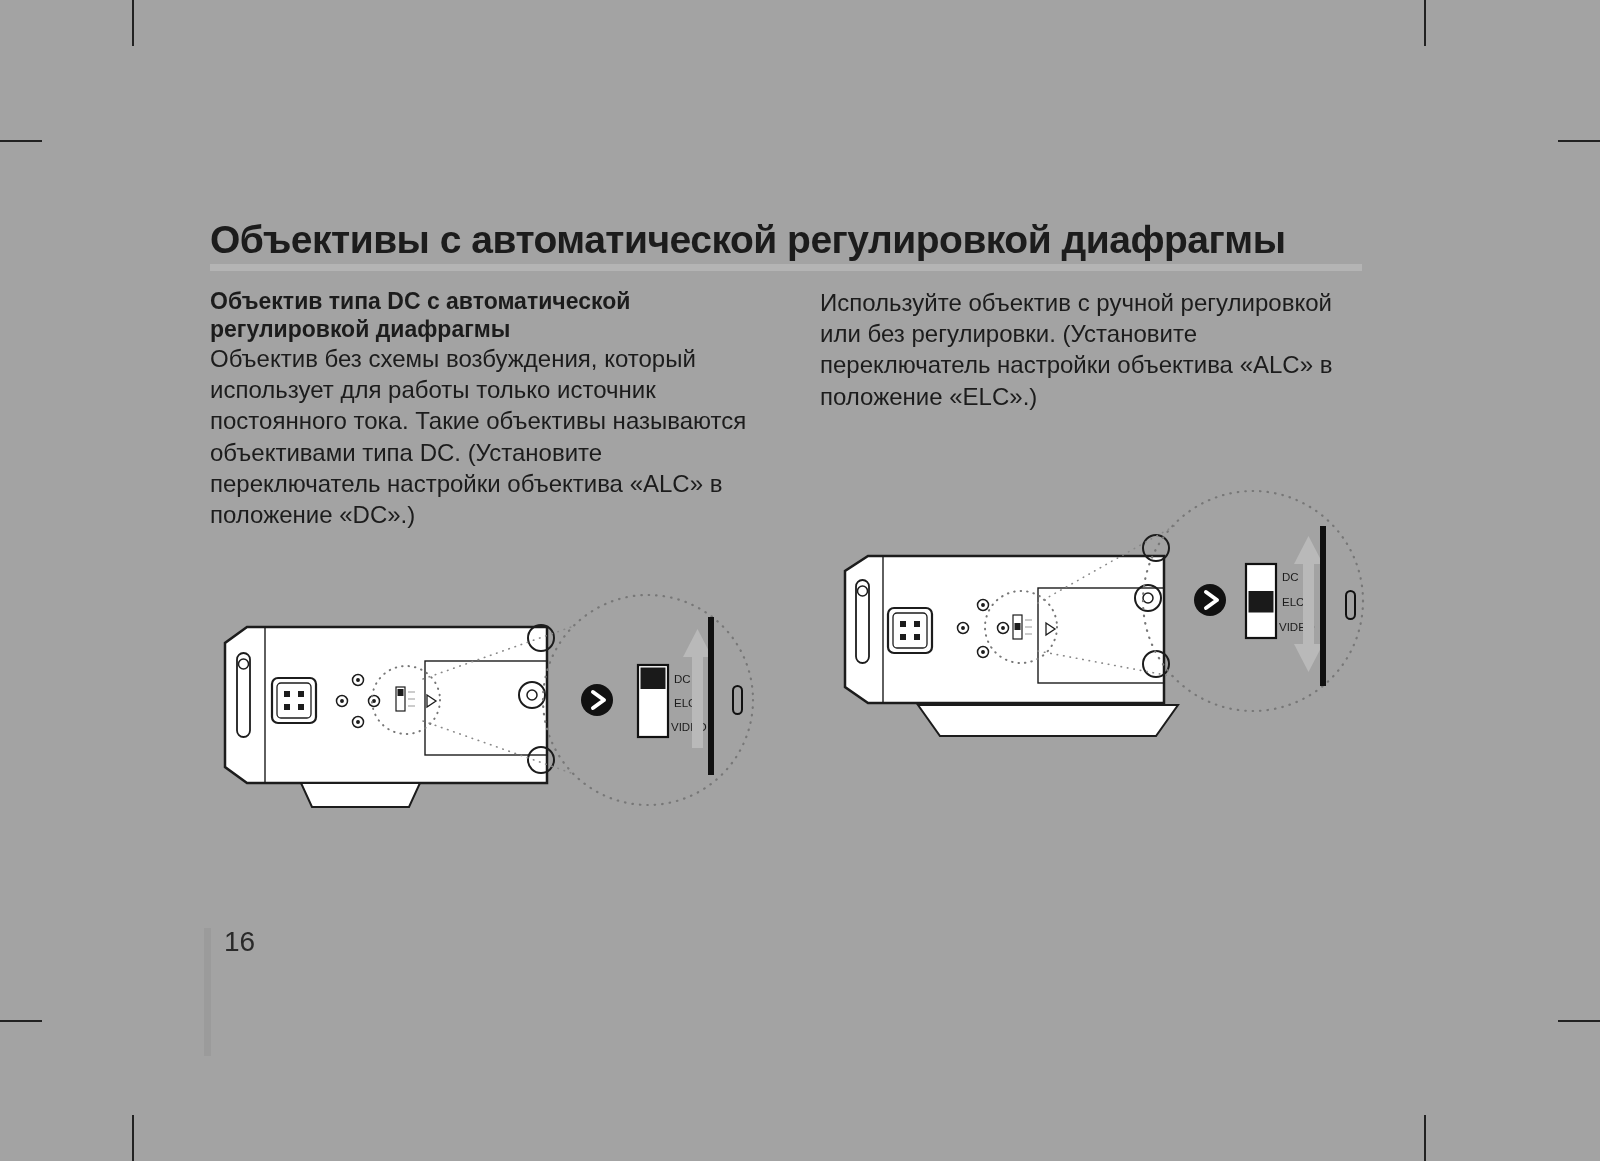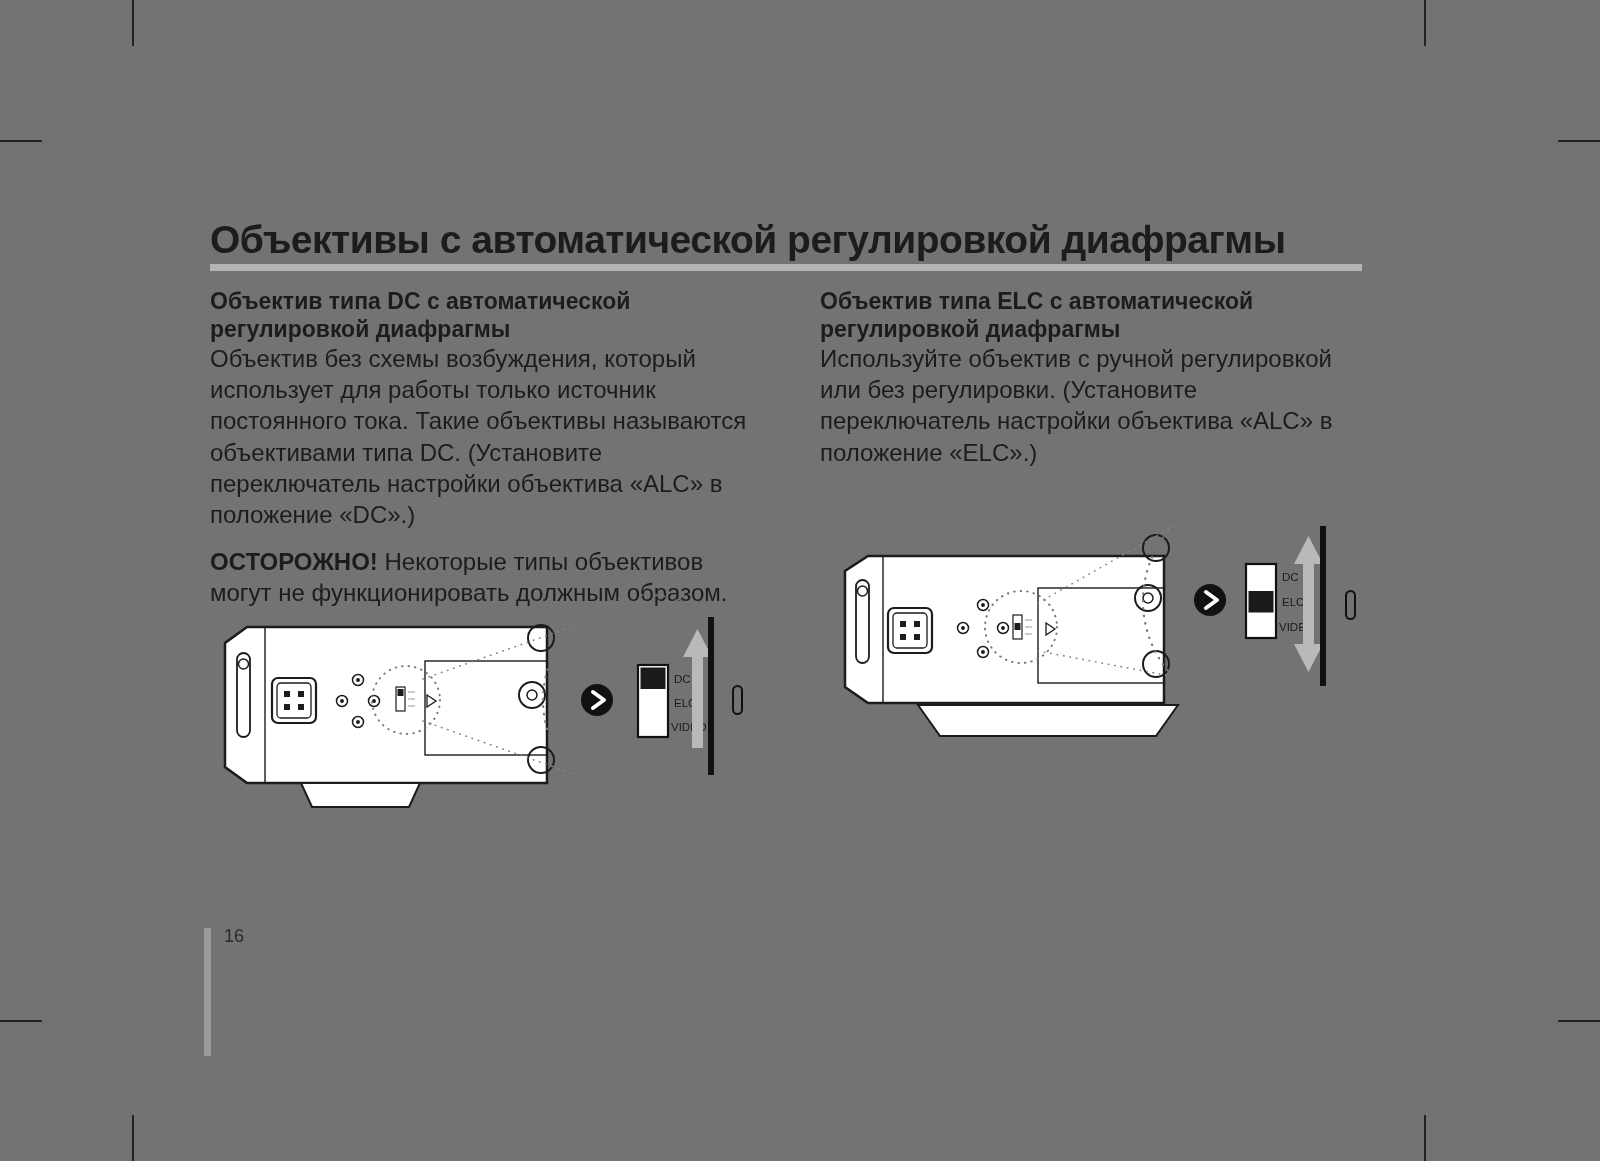"Объективы с автоматической регулировкой" .page { background: #737373 -> #a3a3a3 }
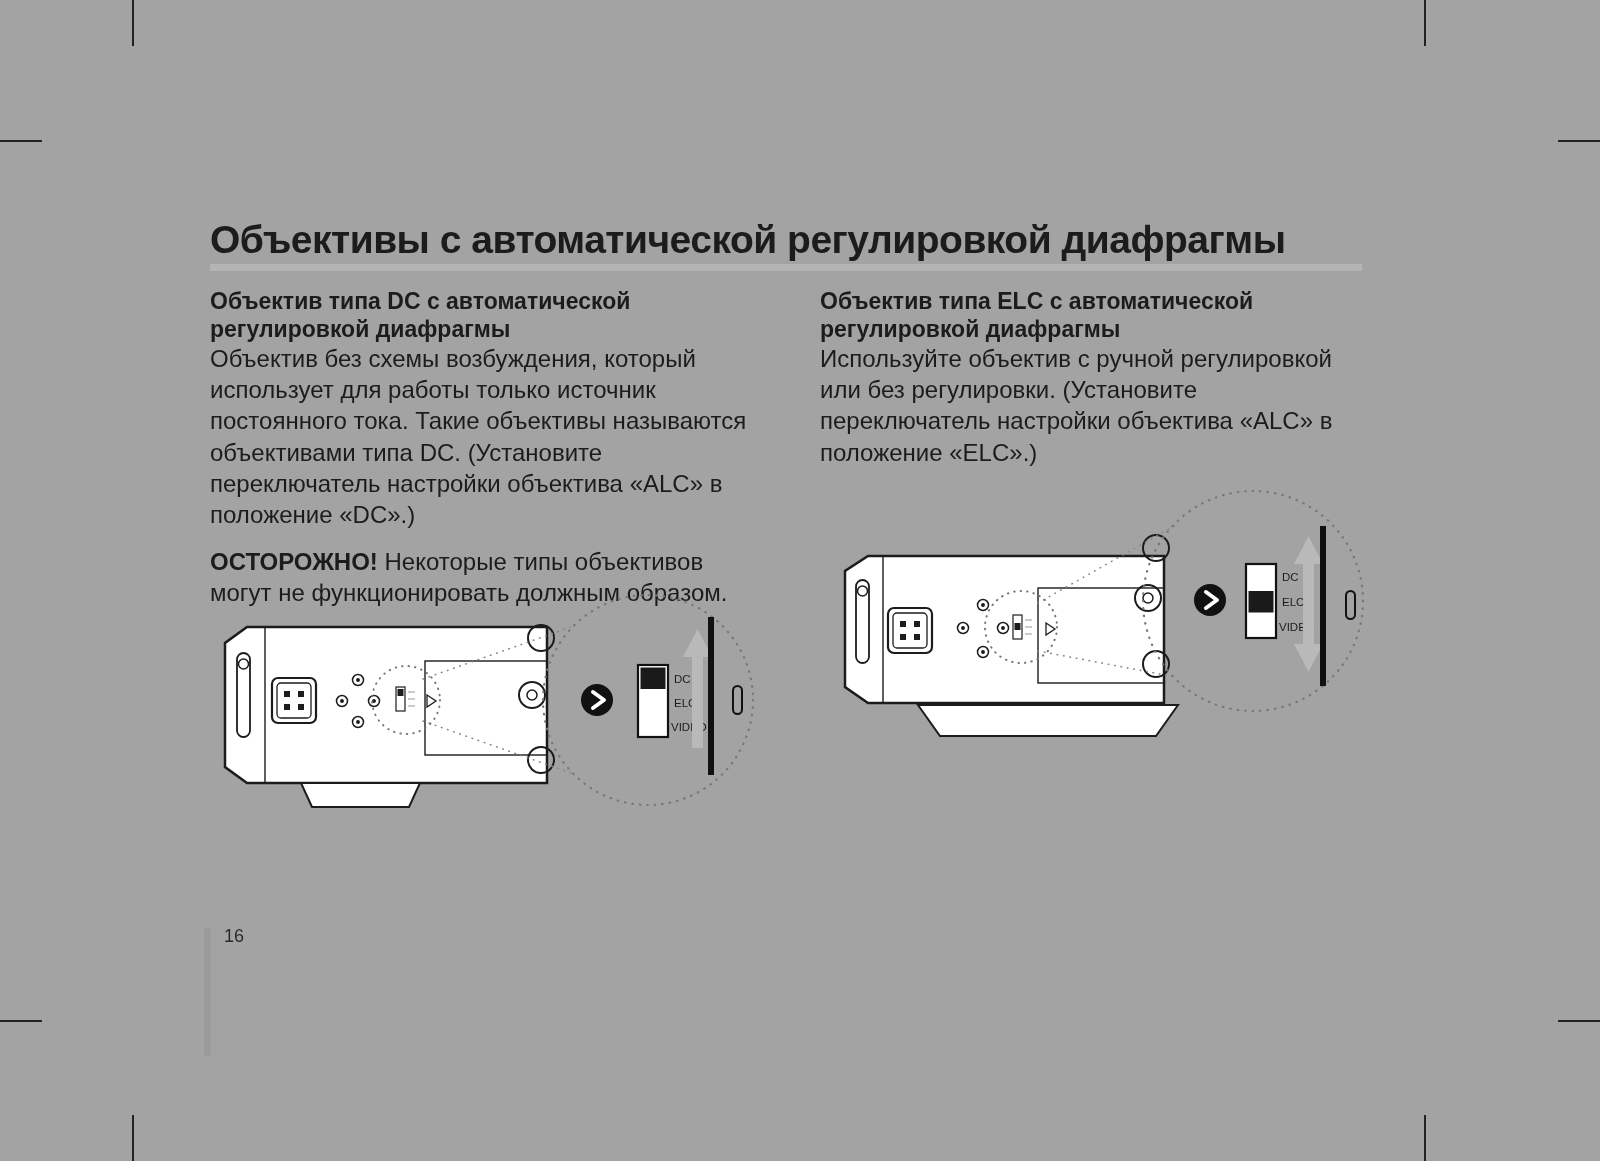"Объектив типа ELC с автоматической" h2 { html: <h2>Объектив типа ELC с автоматической регулировкой диафрагмы</h2> -> none }
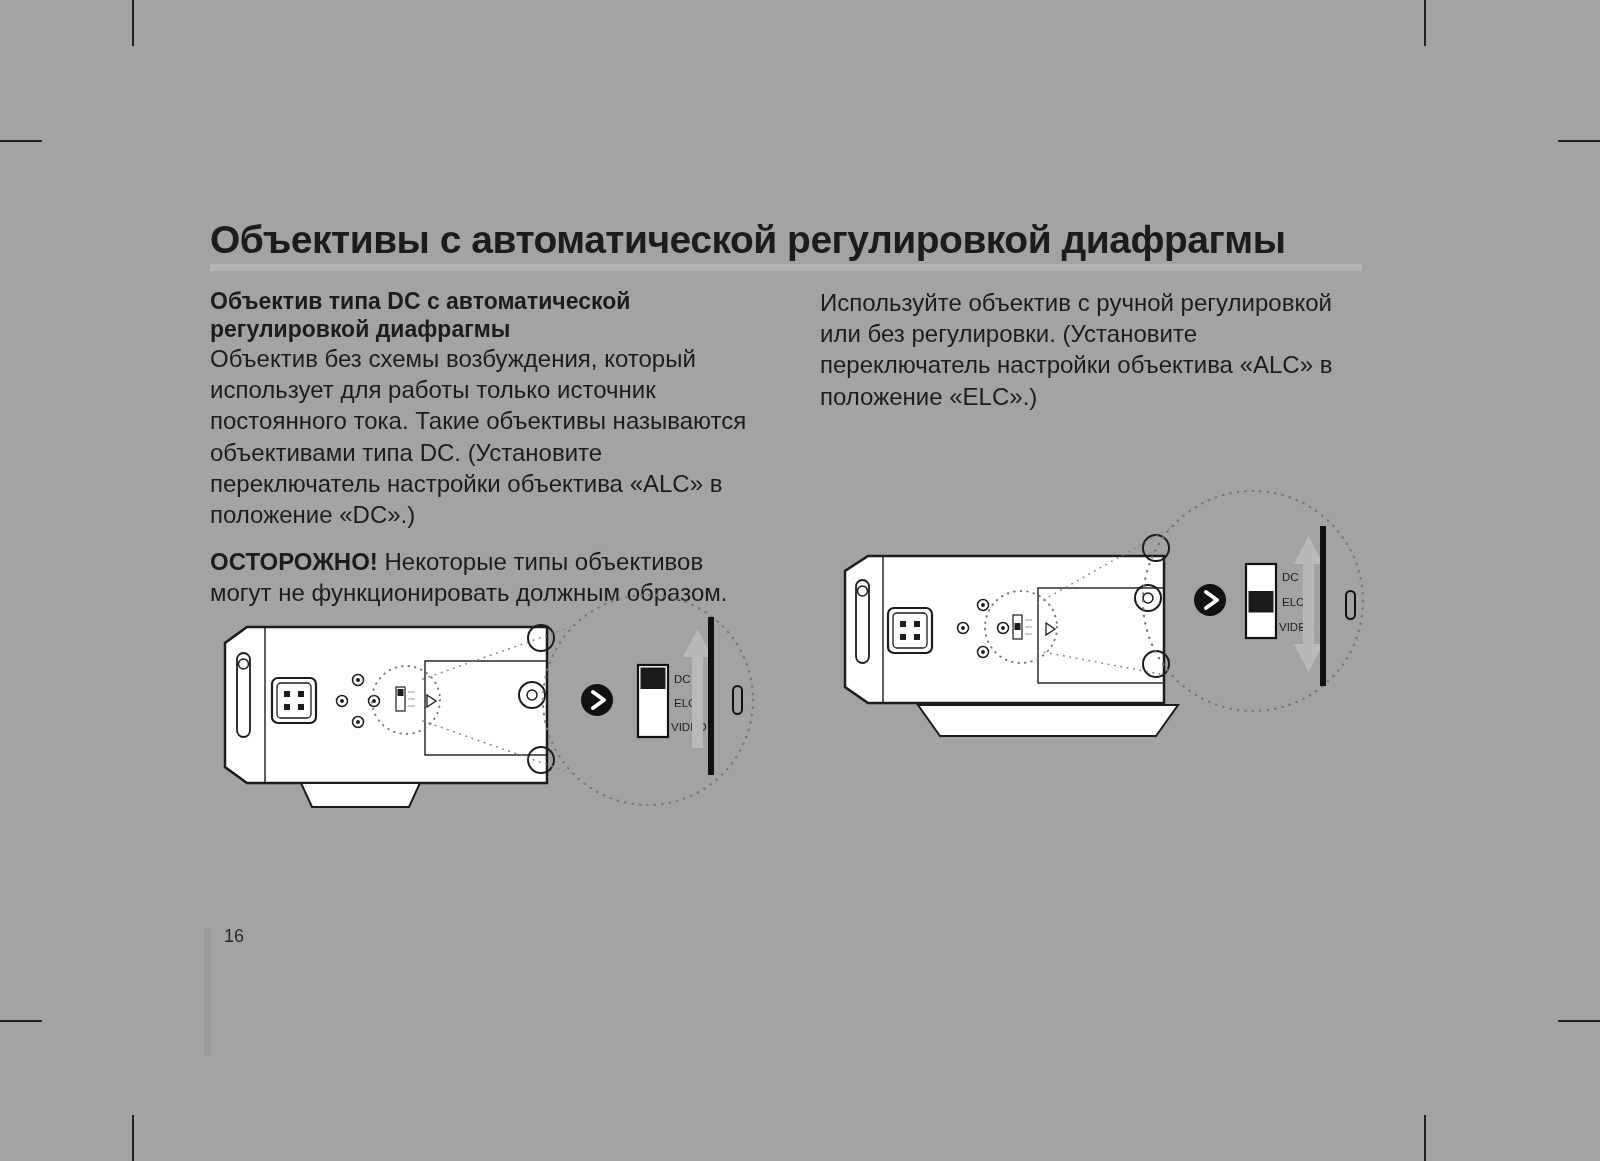"ОСТОРОЖНО! Некоторые типы объективов" p.caution { html: <p><strong>ОСТОРОЖНО!</strong> <span>Некоторые типы объективов могут не функционировать должным образом.</span></p> -> none }
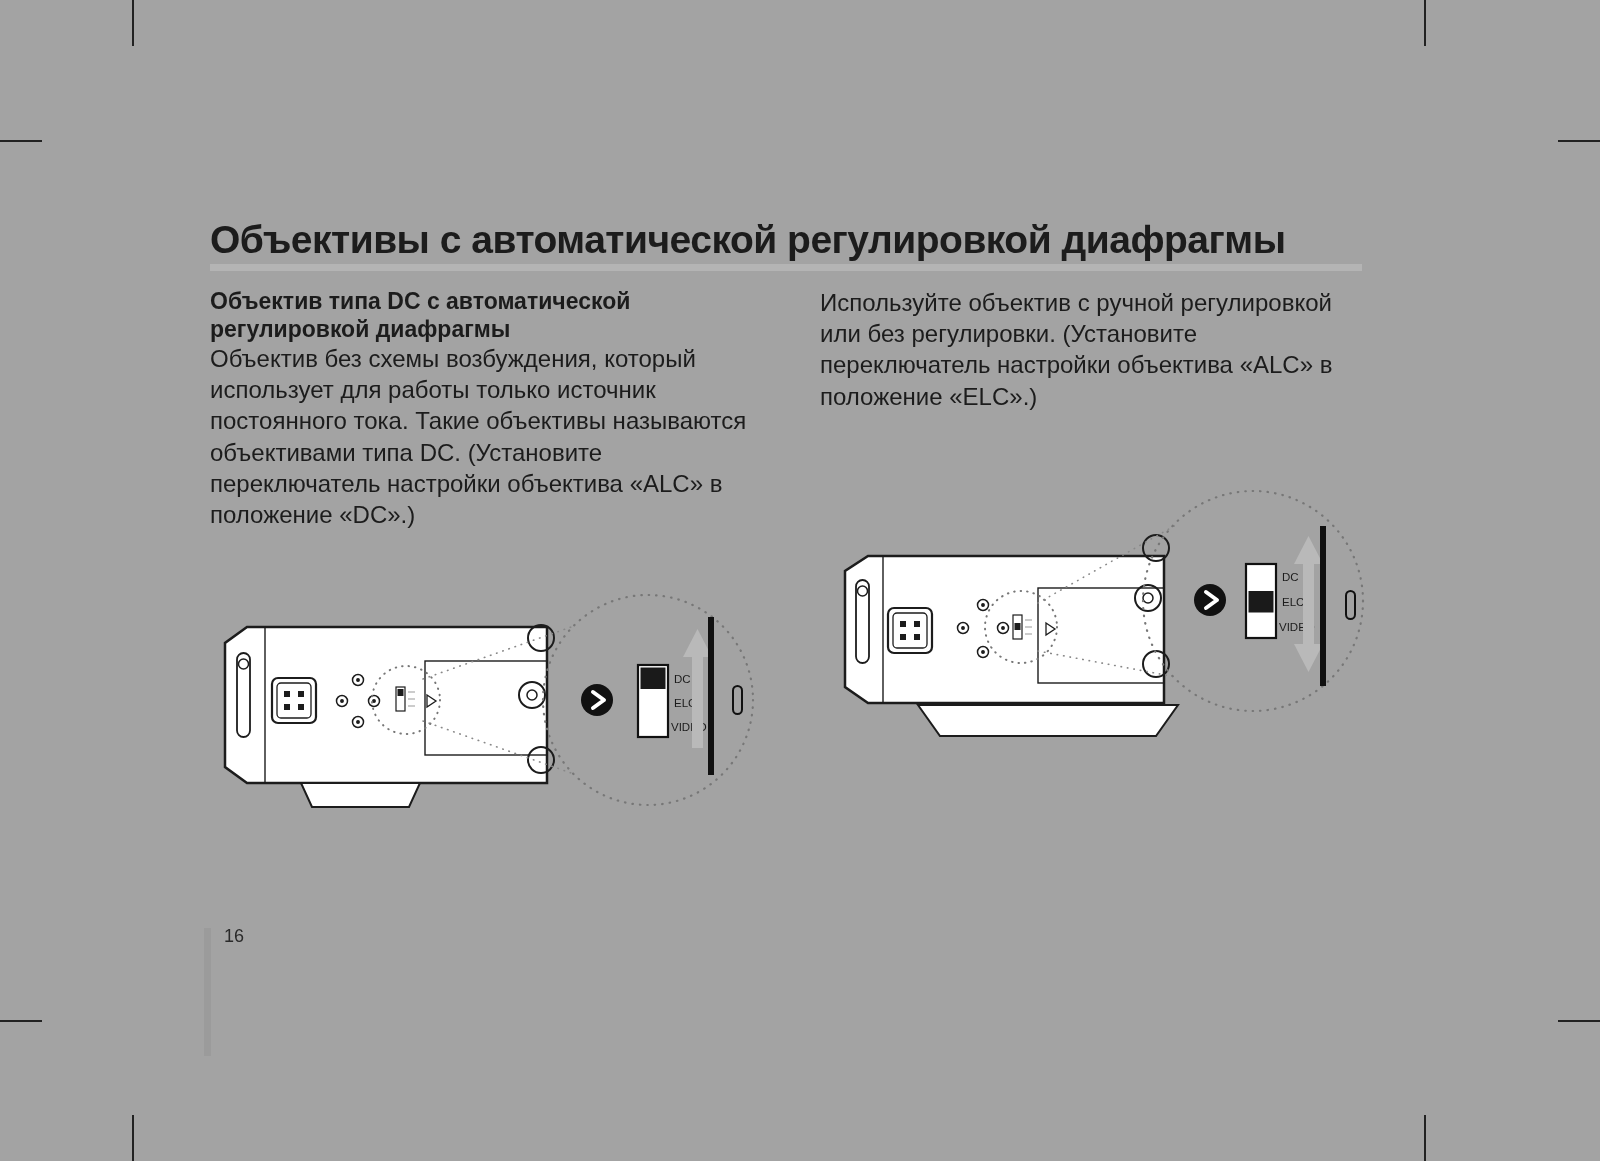"16" .pagenum { font-size: 18px -> 28px }
